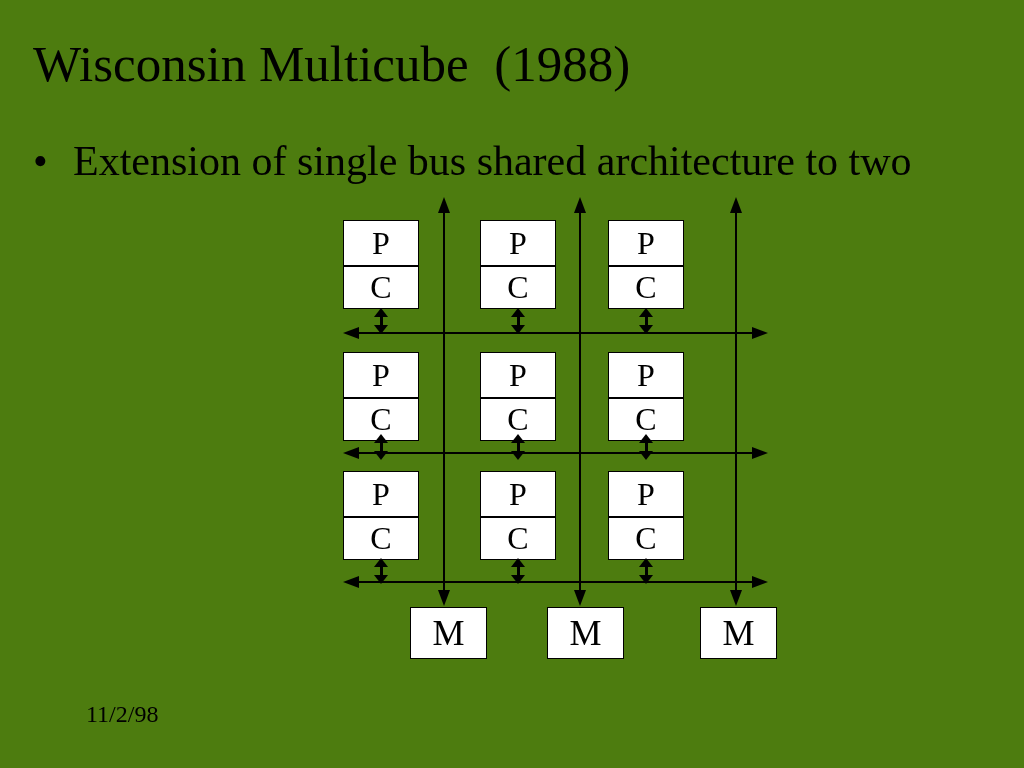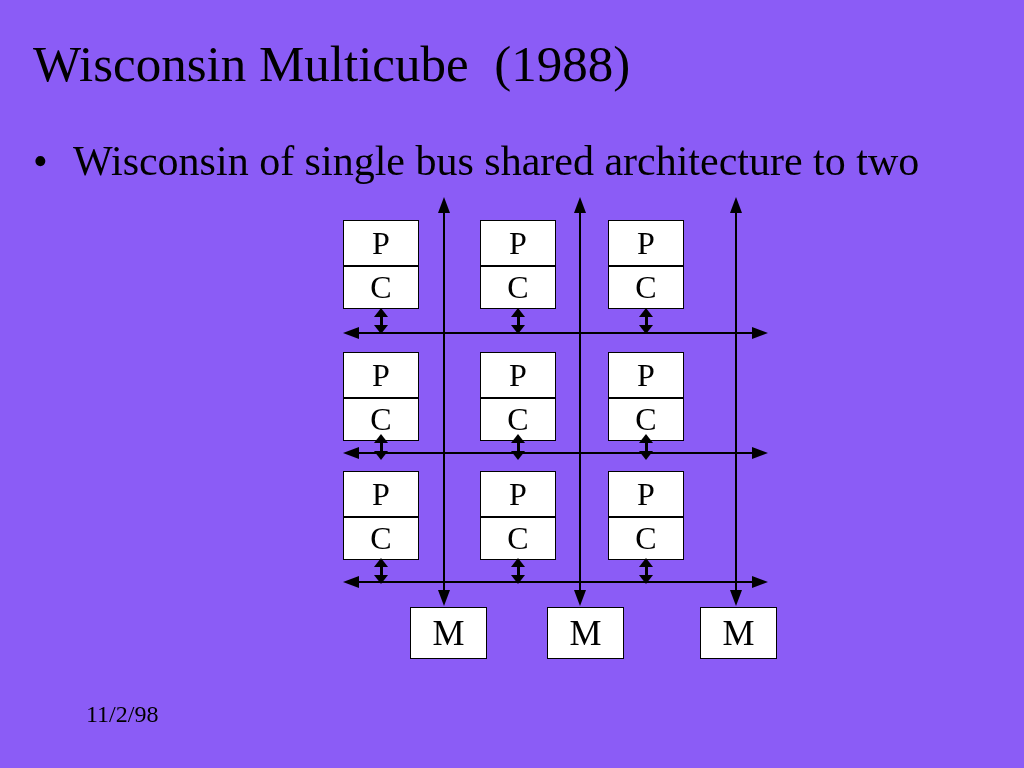"Wisconsin Multicube (1988)" .slide { background: #8b5cf6 -> #4d7c0f }
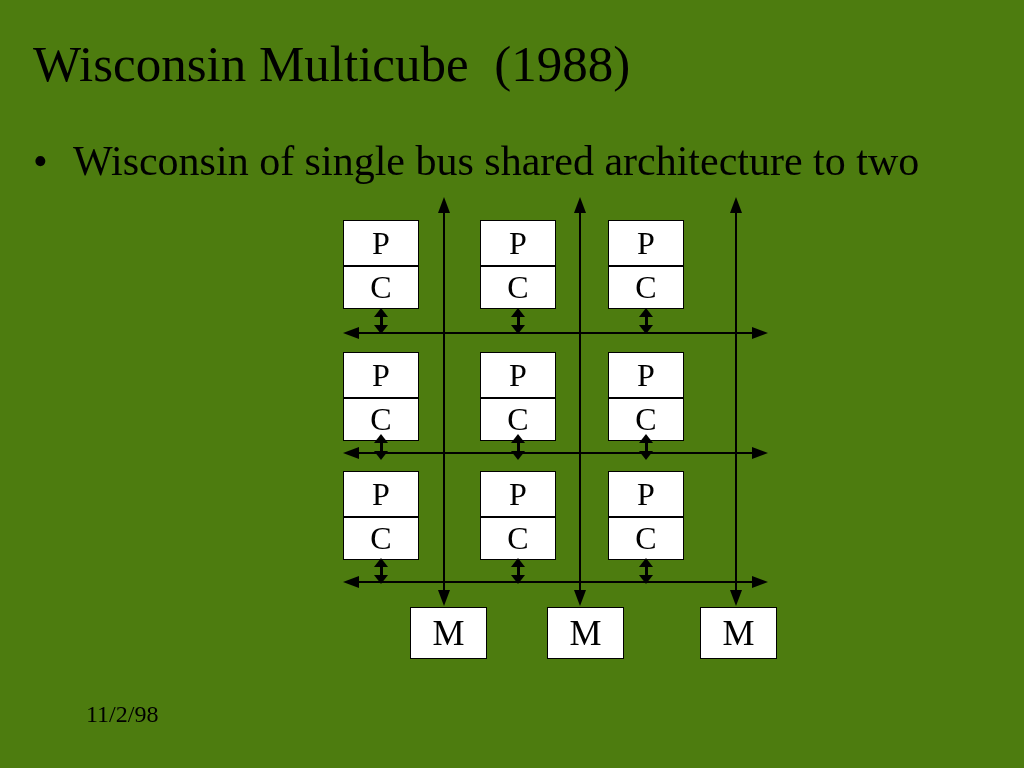"Wisconsin of single bus shared" div { text: Wisconsin -> Extension }
